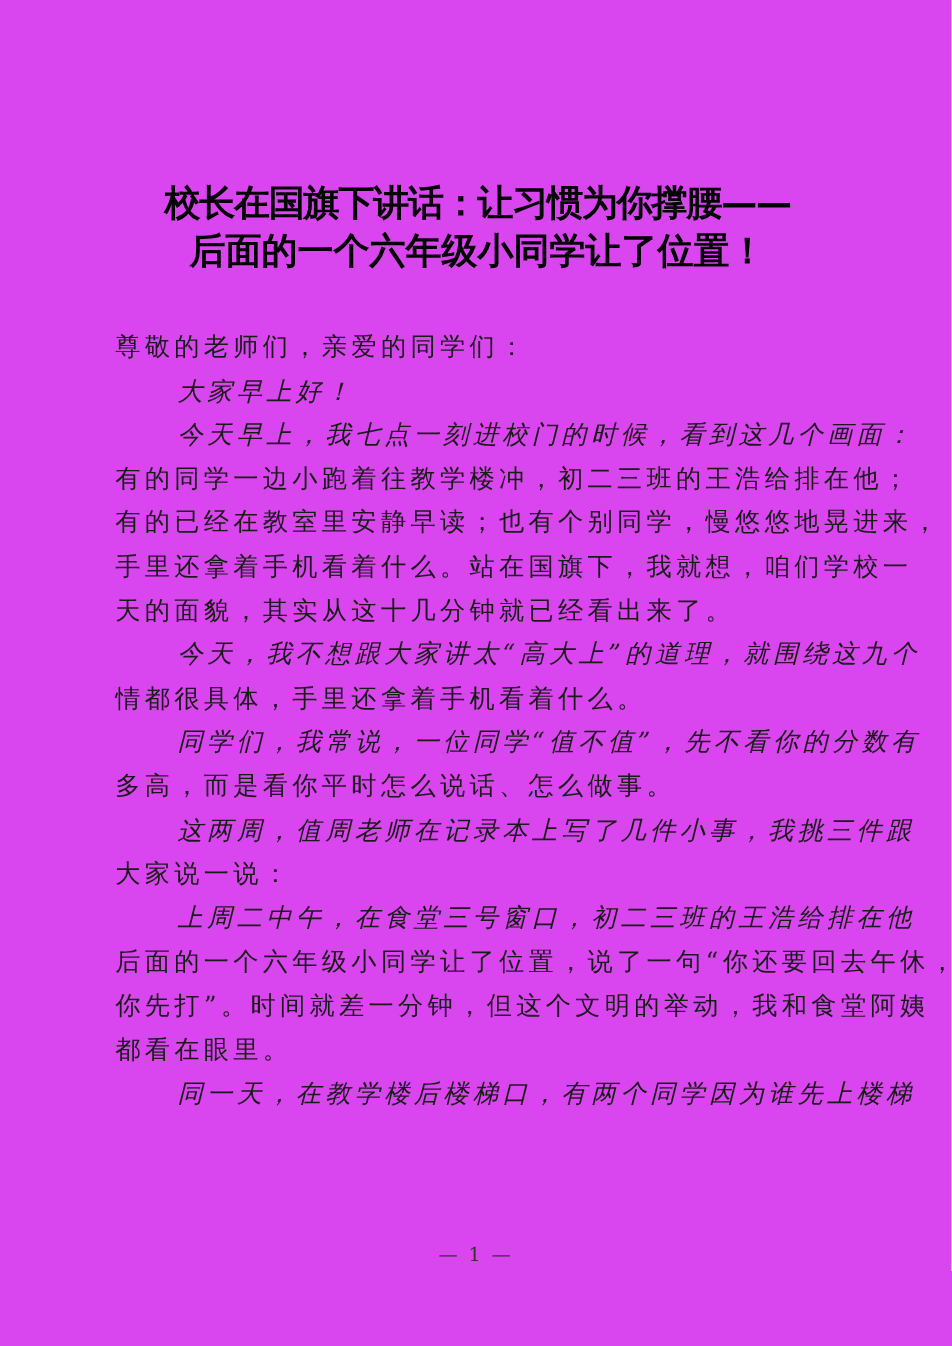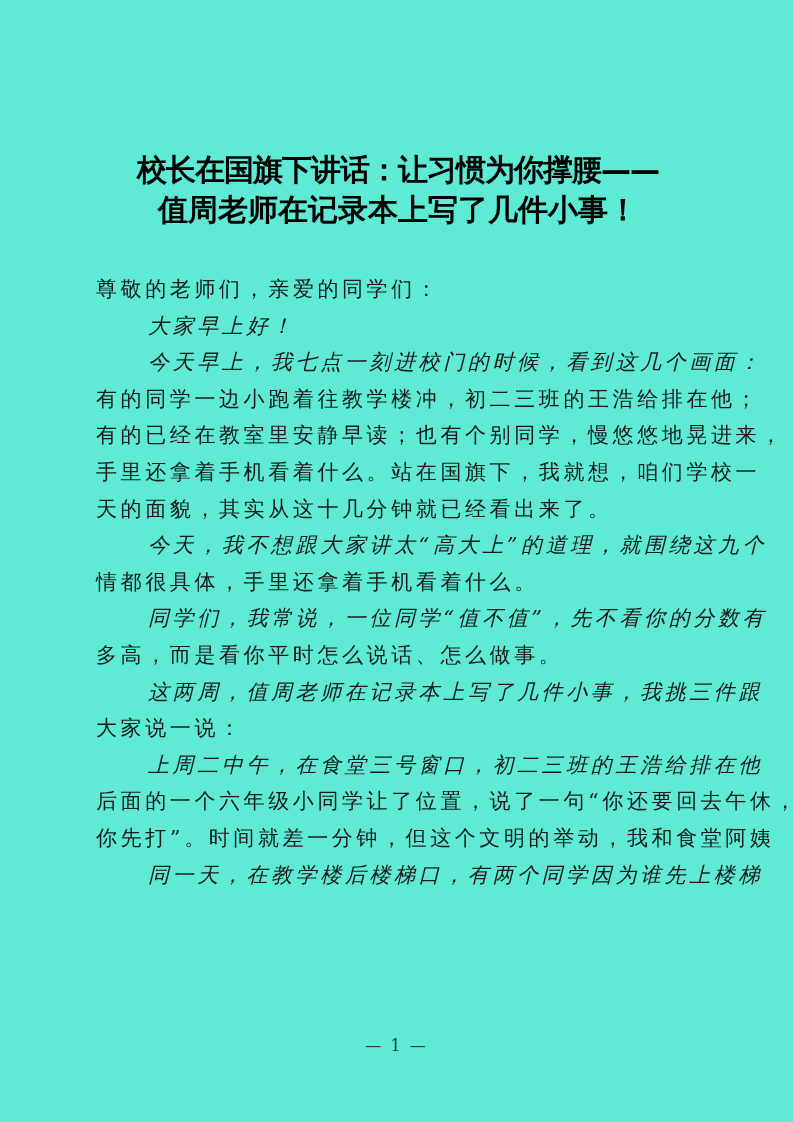"校长在国旗下讲话：让习惯为你撑腰——" .page { background: #5eead4 -> #d946ef }
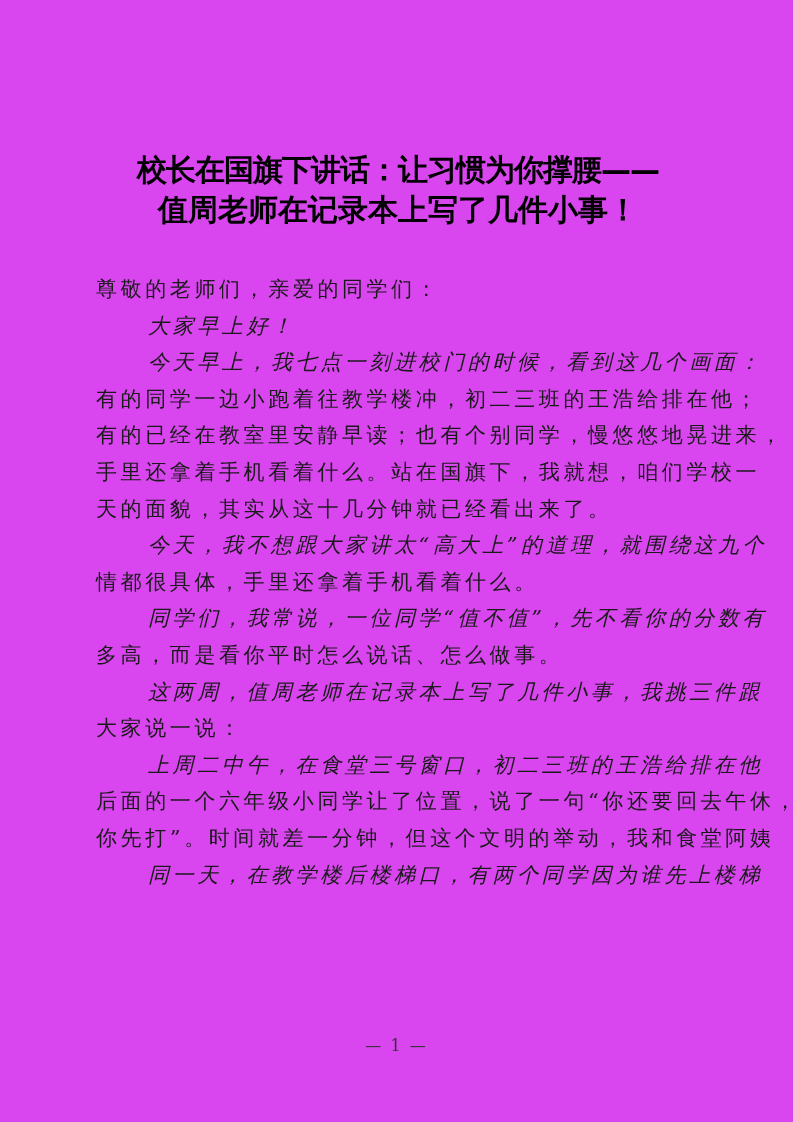"值周老师在记录本上写了几件小事！" div.title { text: 值周老师在记录本上写了几件小事 -> 后面的一个六年级小同学让了位置 }
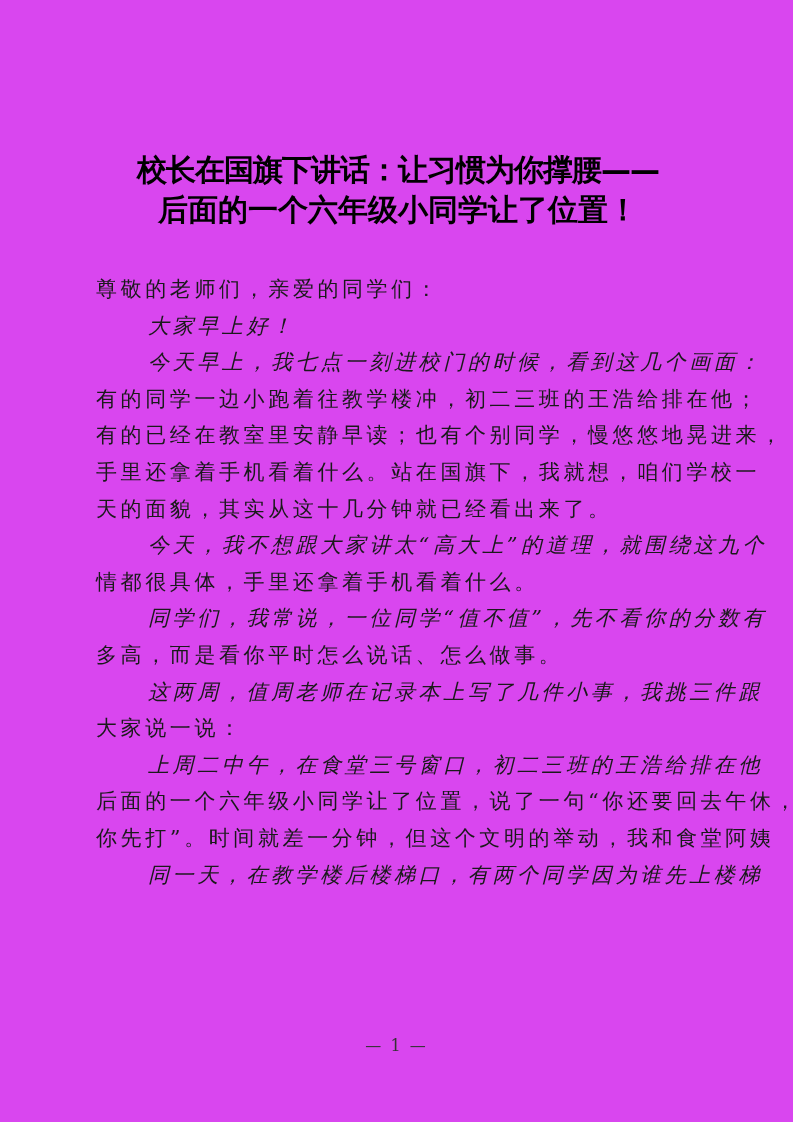"都看在眼里。" div.line { html: none -> <div>都看在眼里。</div> }
